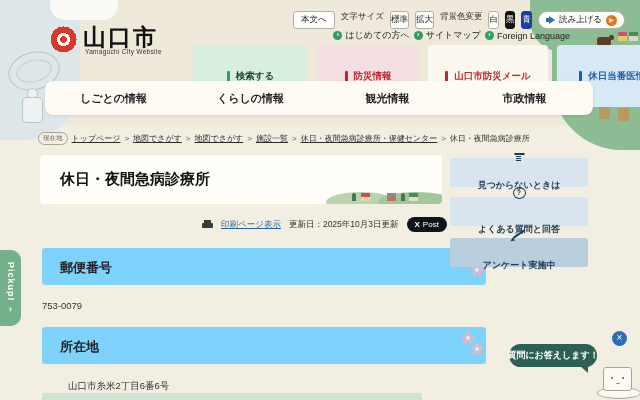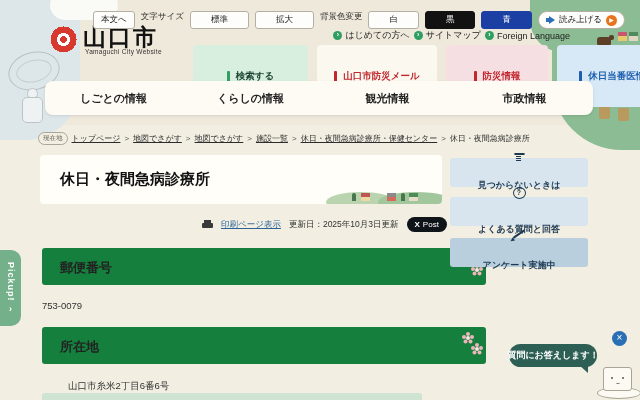"標準" .ubtn.sq { padding: 2px 20px -> 2px 0 }
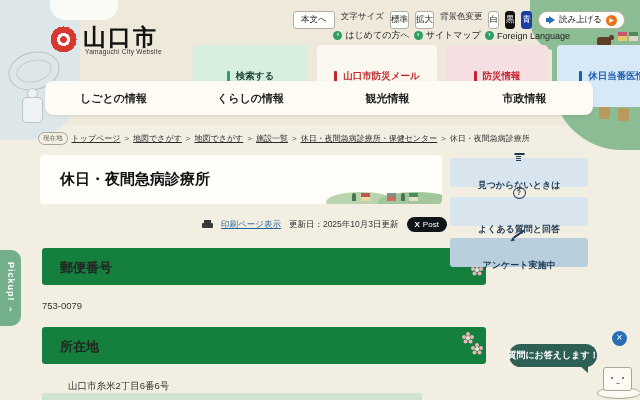"山口市防災メール" span.abtn { order: before "防災情報" -> after "防災情報" }
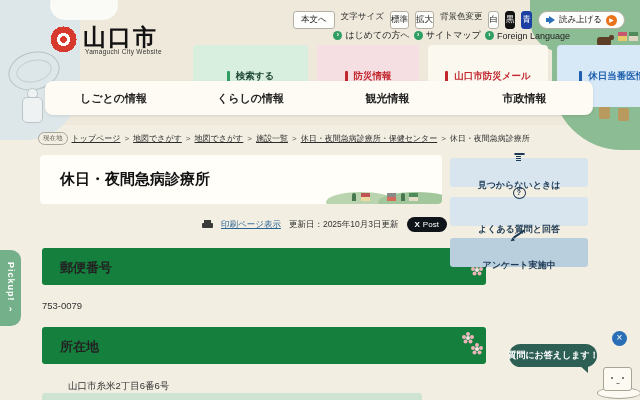"郵便番号" .section-h { background: #15803d -> #7dd3fc }
